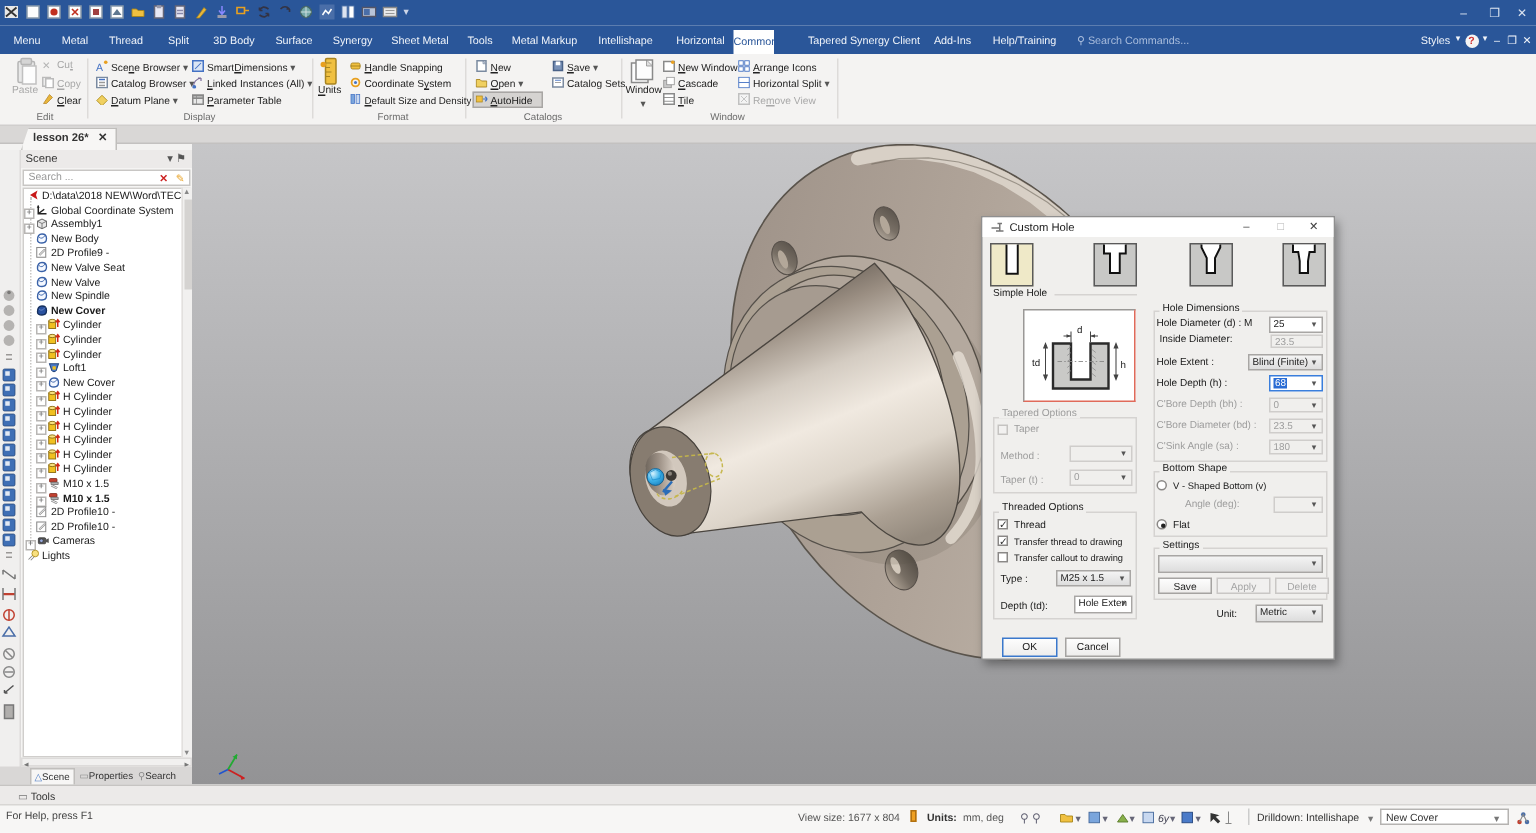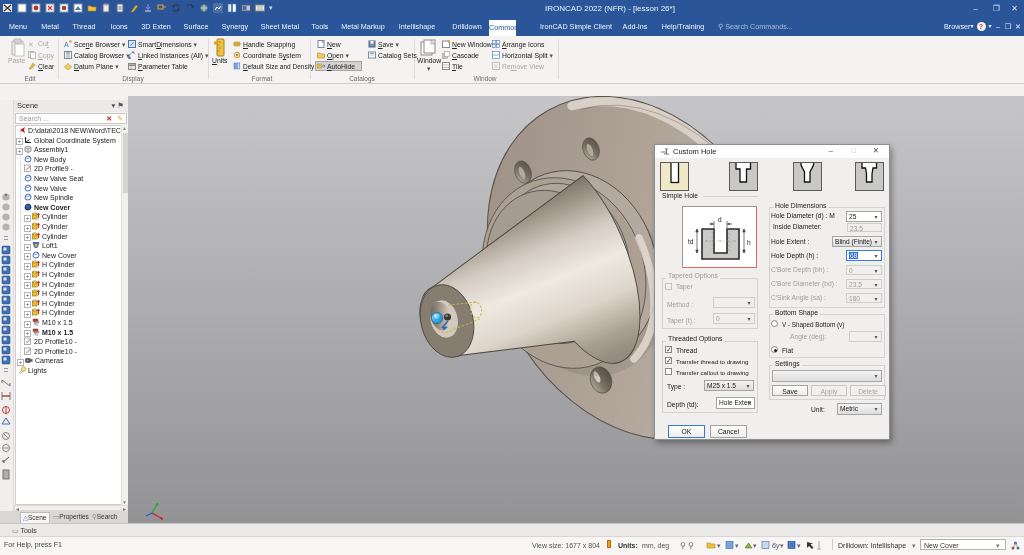"IRONCAD 2022 (NFR) - [lesson" div.title { html: <div>IRONCAD 2022 (NFR) - [lesson 26*]</div> -> none }
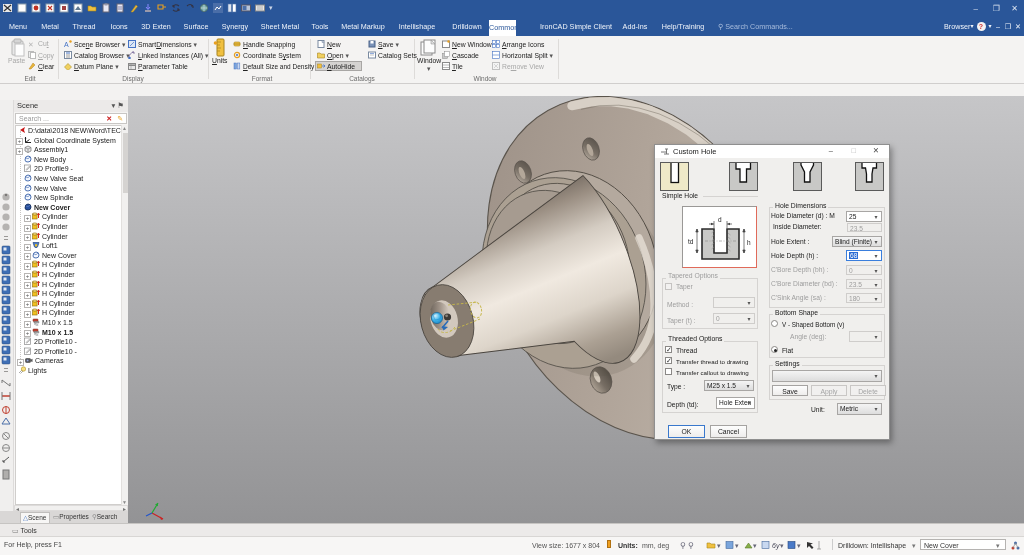"Icons" div.mtab { text: Icons -> Split }
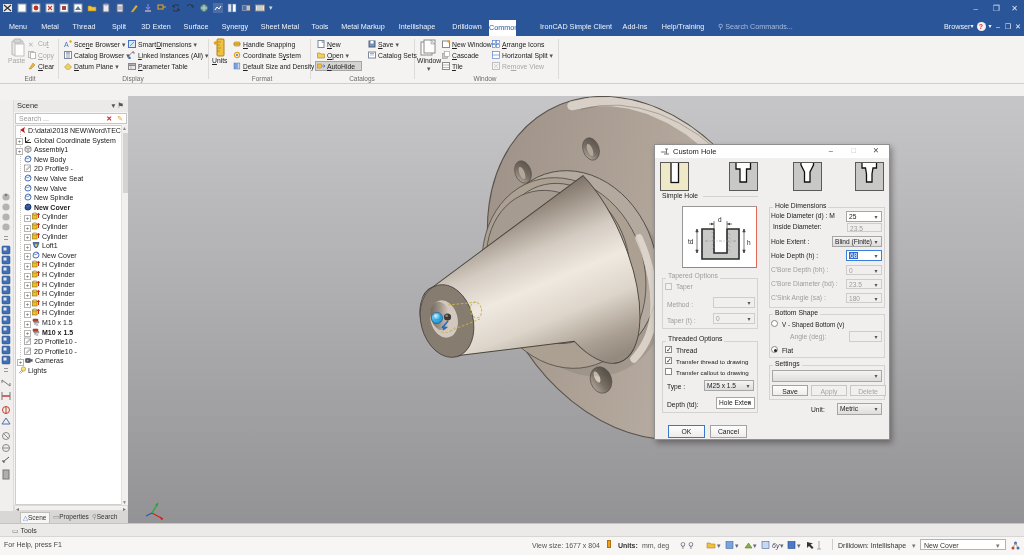"3D Exten" div.mtab { text: Exten -> Body }
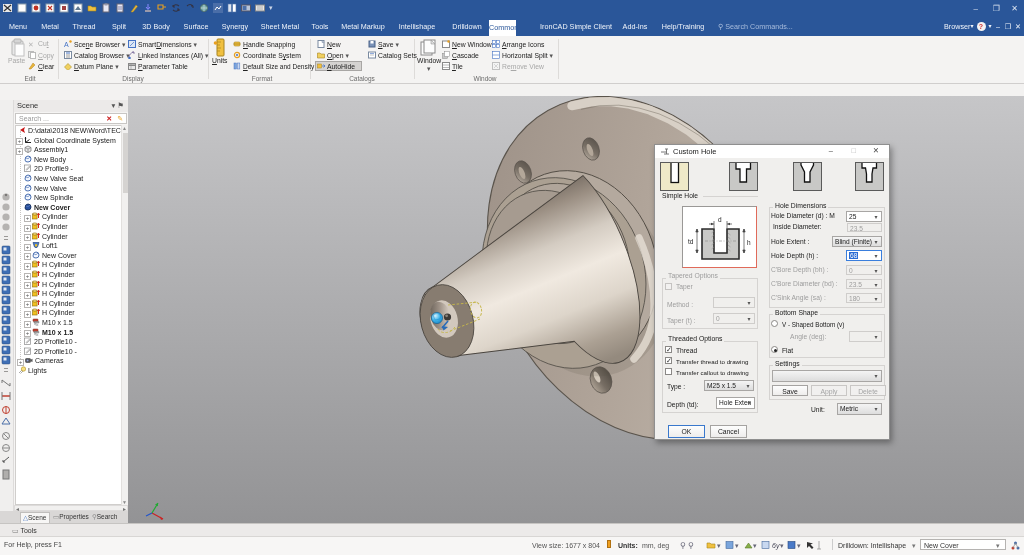"Drilldown" div.mtab { text: Drilldown -> Horizontal }
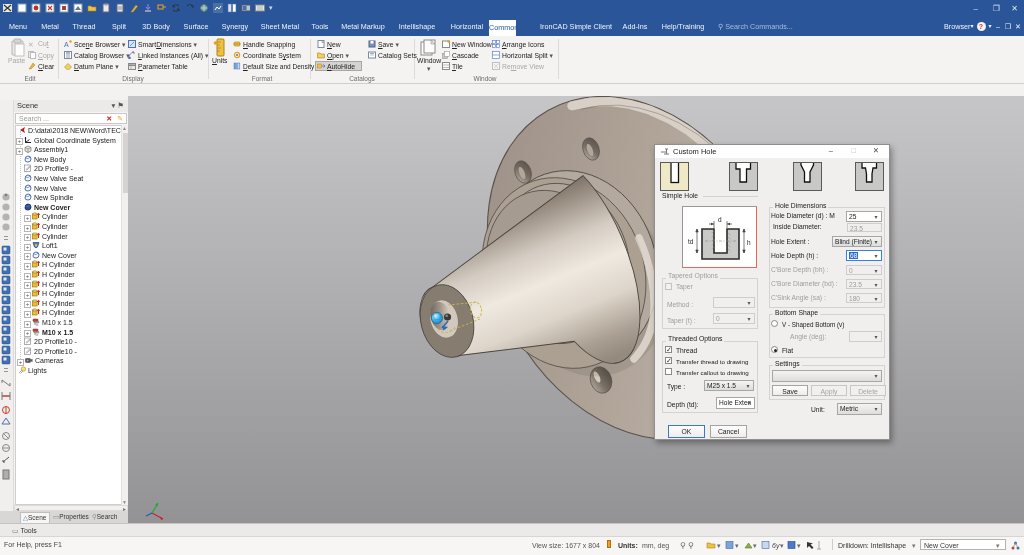"IronCAD Simple Client" div.mtab { text: IronCAD Simple -> Tapered Synergy }
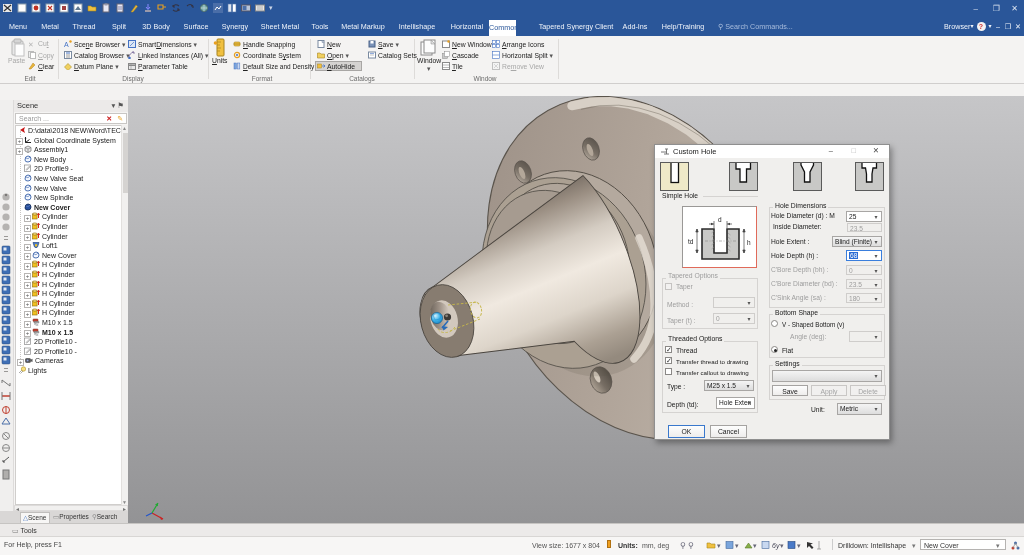"Browser" div.mtab { text: Browser -> Styles }
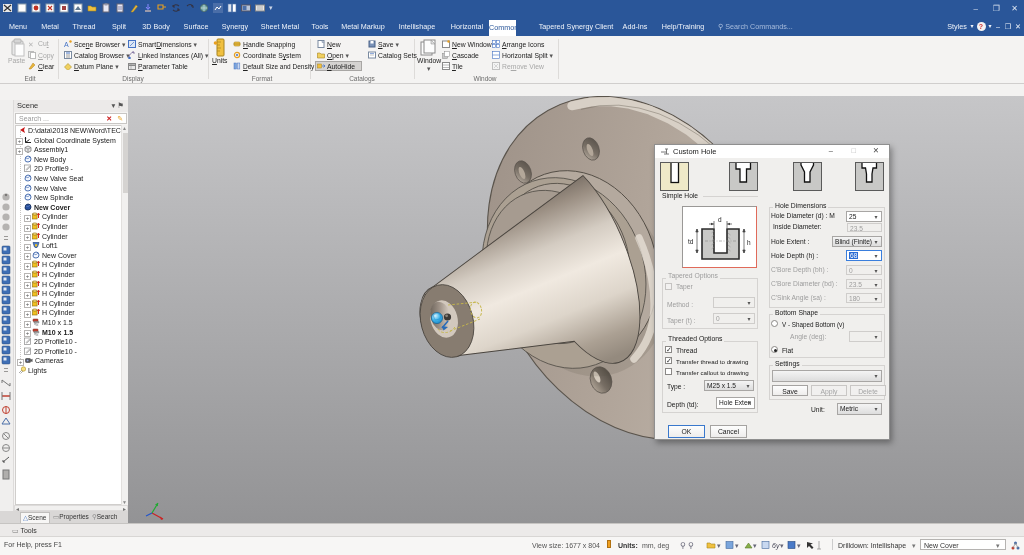"lesson 26* ✕" div { html: none -> <div> <div></div> <div>lesson 26*&nbsp;&nbsp;&nbsp;✕</div> </div> }
